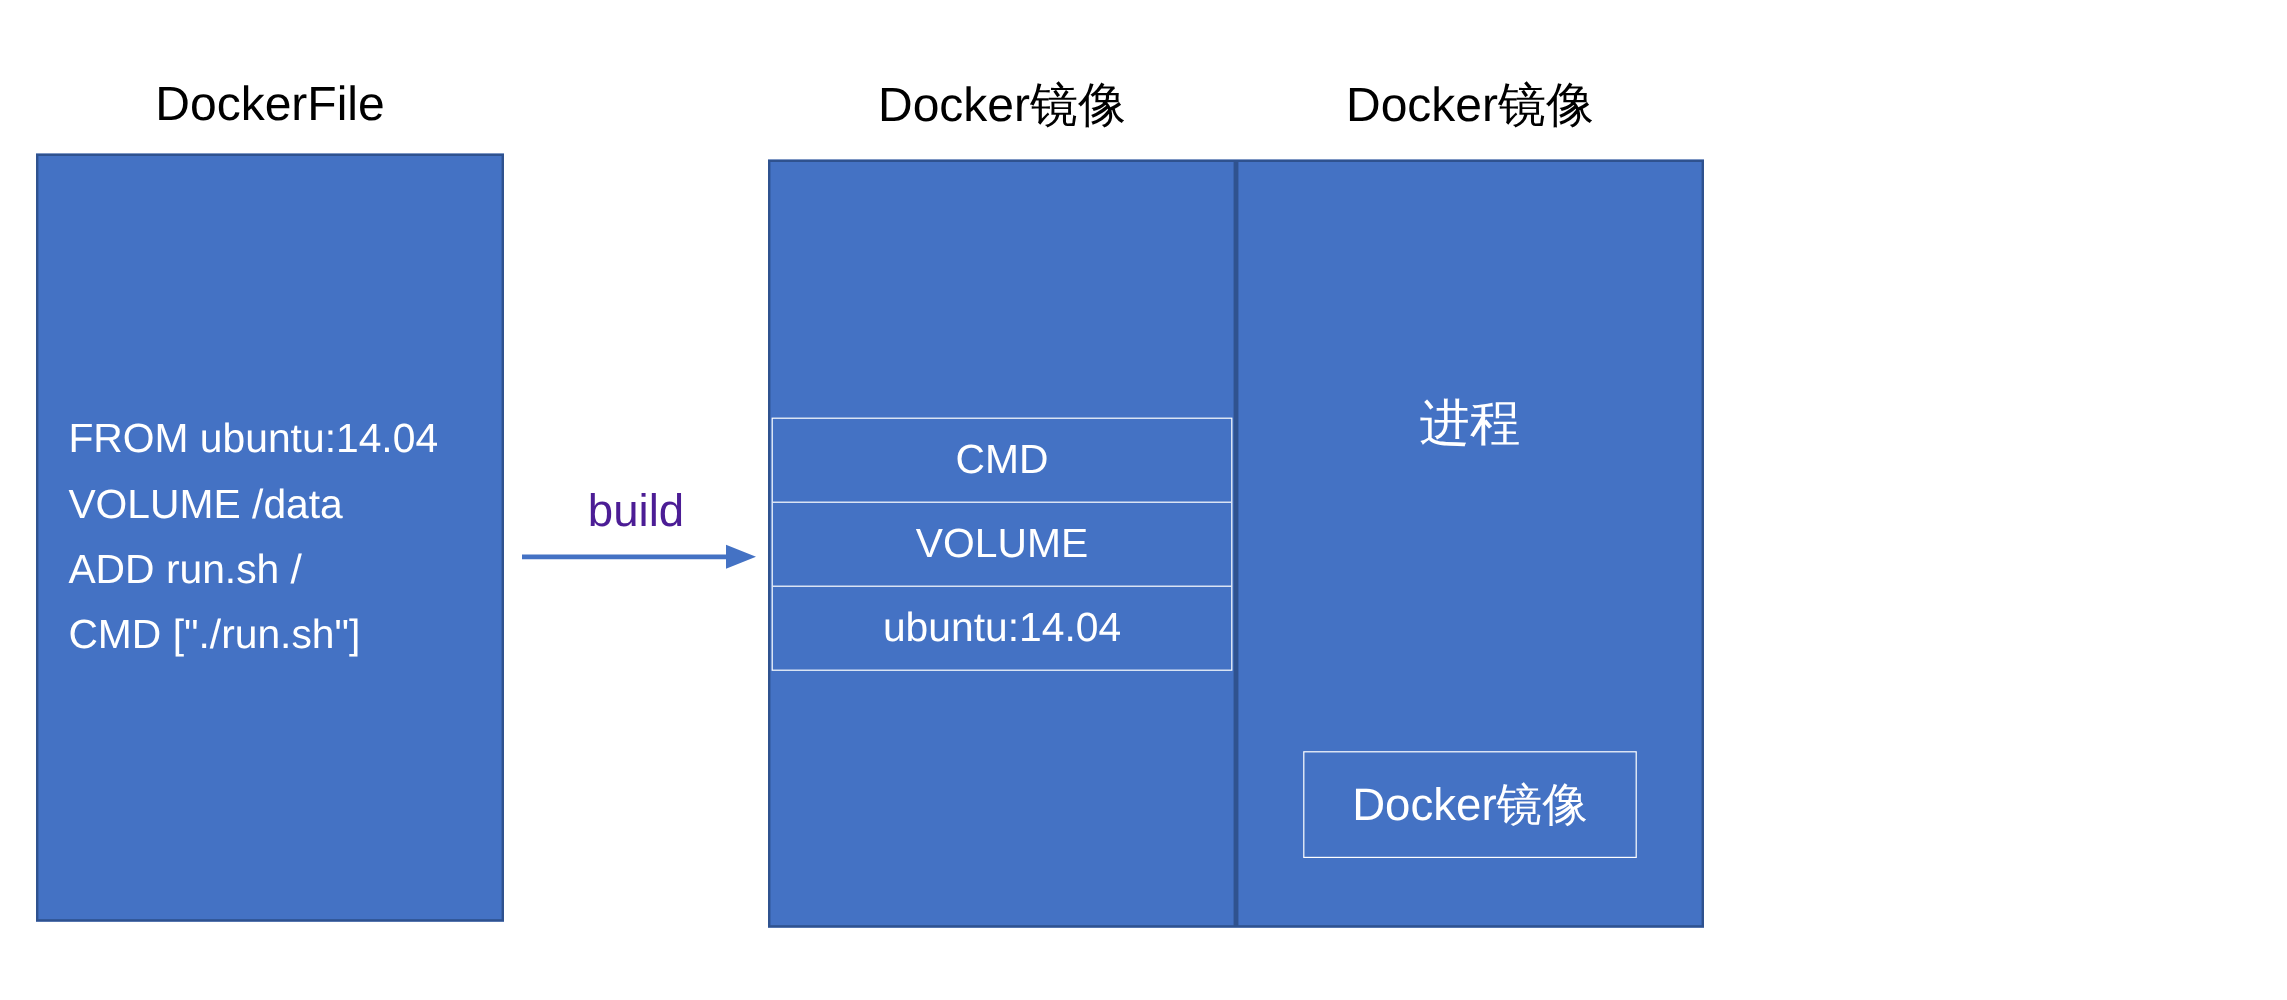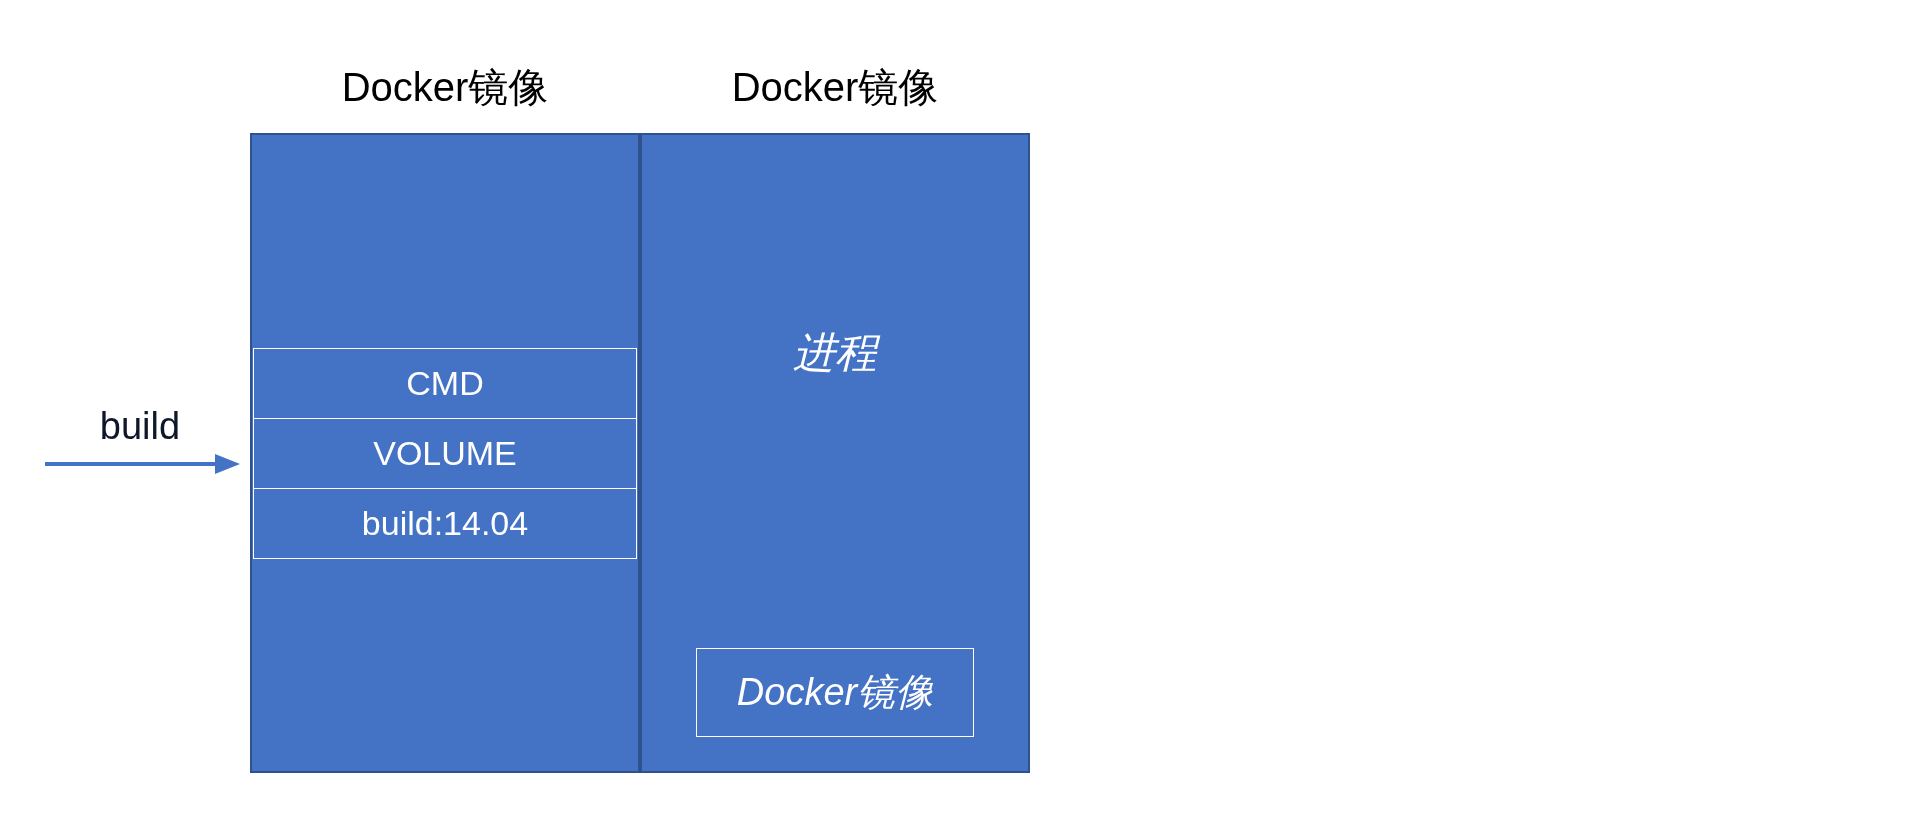"DockerFile" div.box-column { html: none -> <div> <div>DockerFile</div> <div> <div> <div>FROM ubuntu:14.04</div> <div>VOLUME /data</div> <div>ADD run.sh /</div> <div>CMD ["./run.sh"]</div> </div> </div> </div> }
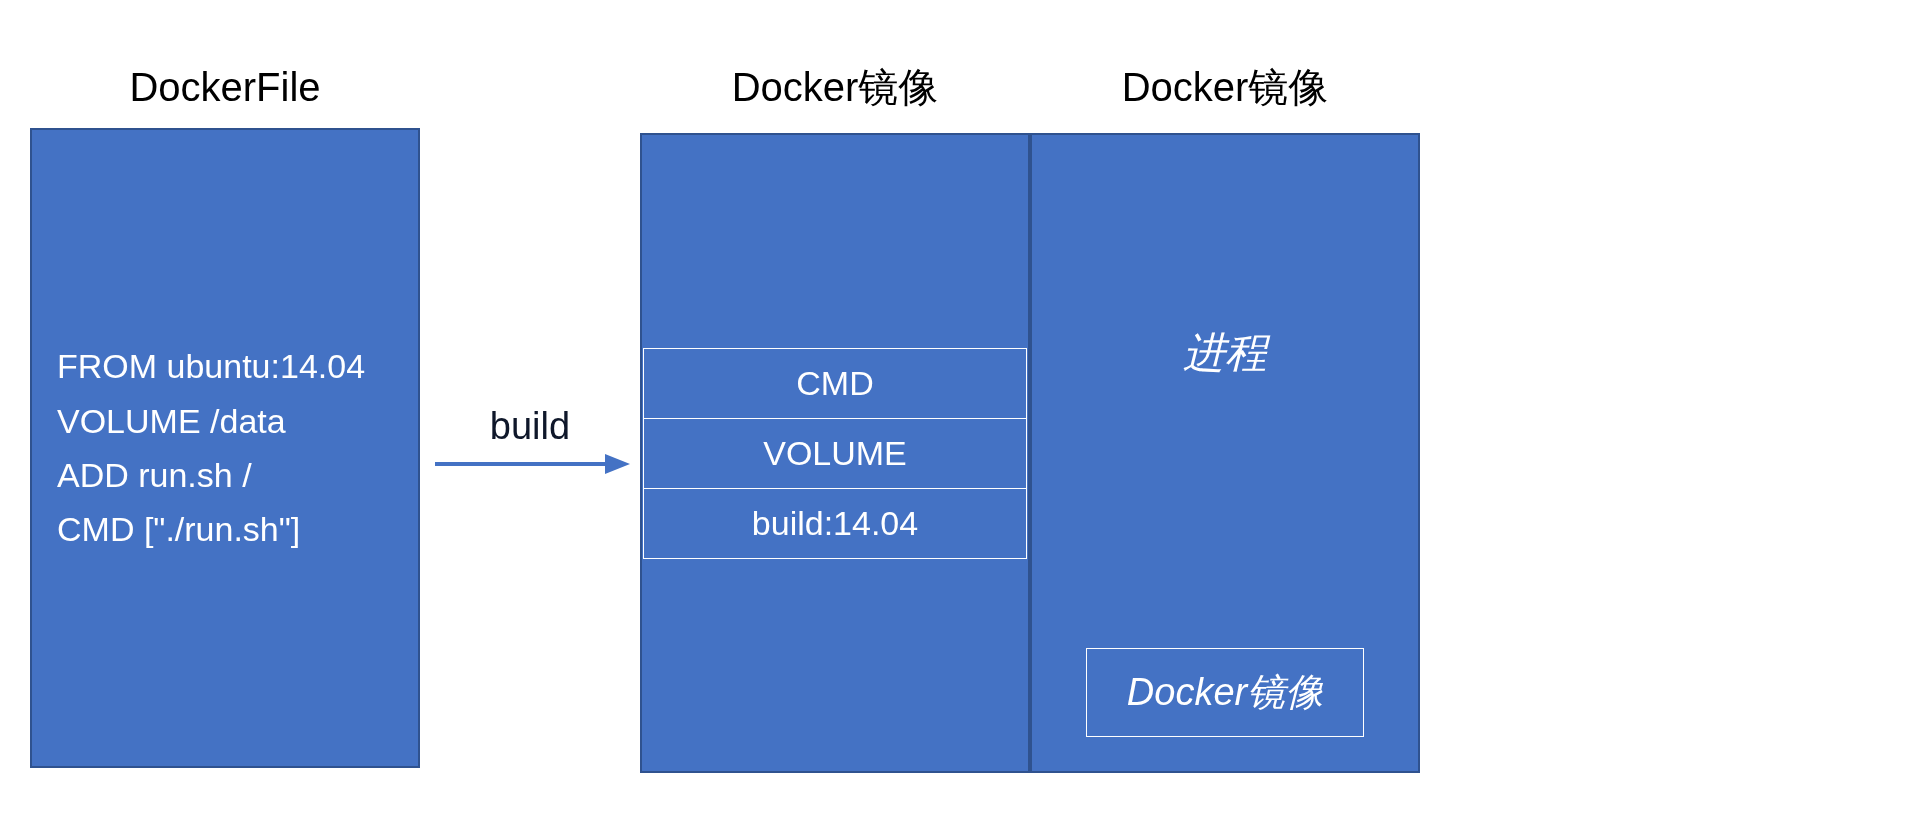"进程" .container-content { font-style: italic -> none; padding: 80px 25px 34px 25px -> 80px 25px 56px 25px }
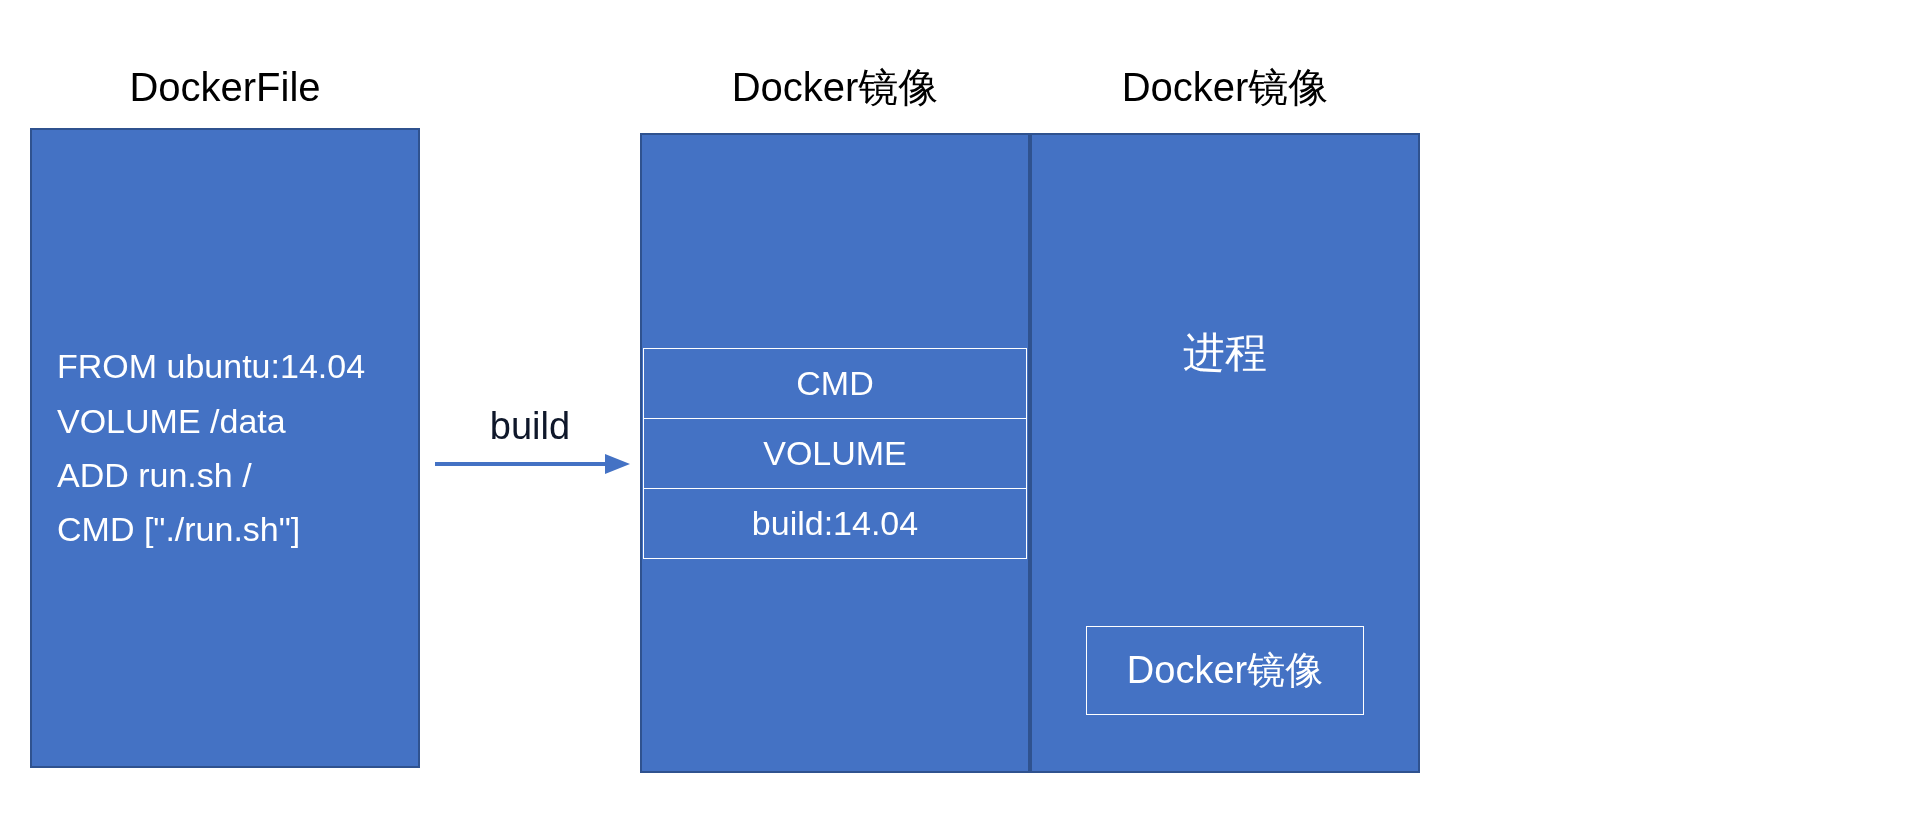"build" .arrow-label { color: #0f172a -> #4c1d95 }
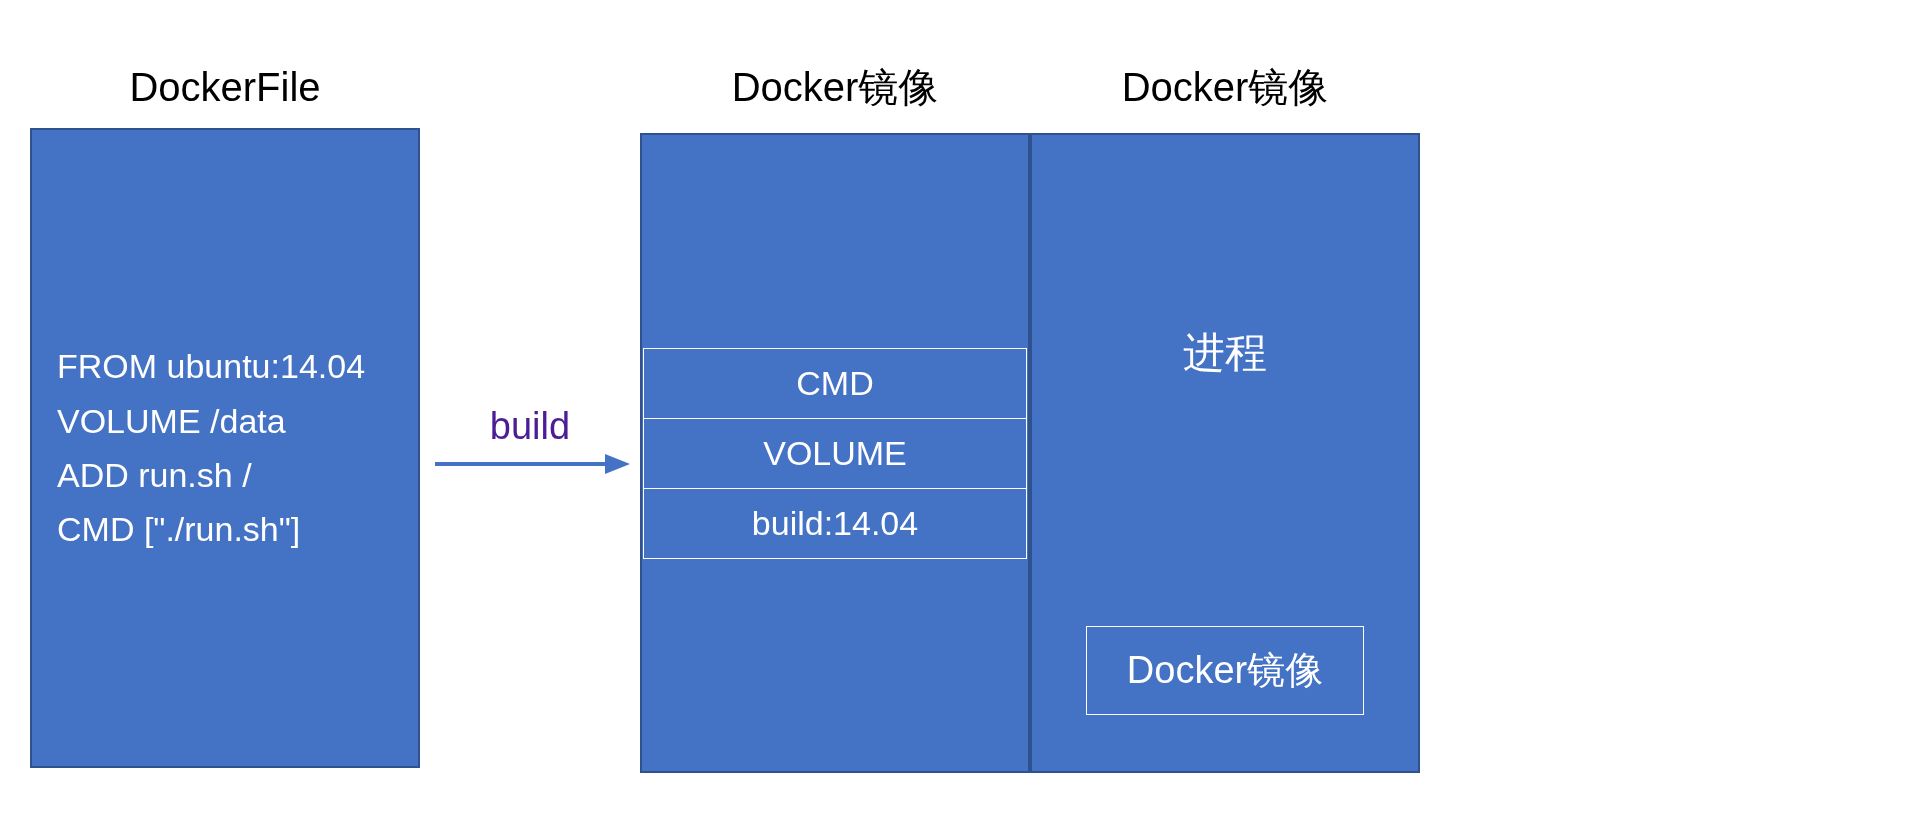"build:14.04" div.layer { text: build:14.04 -> ubuntu:14.04 }
